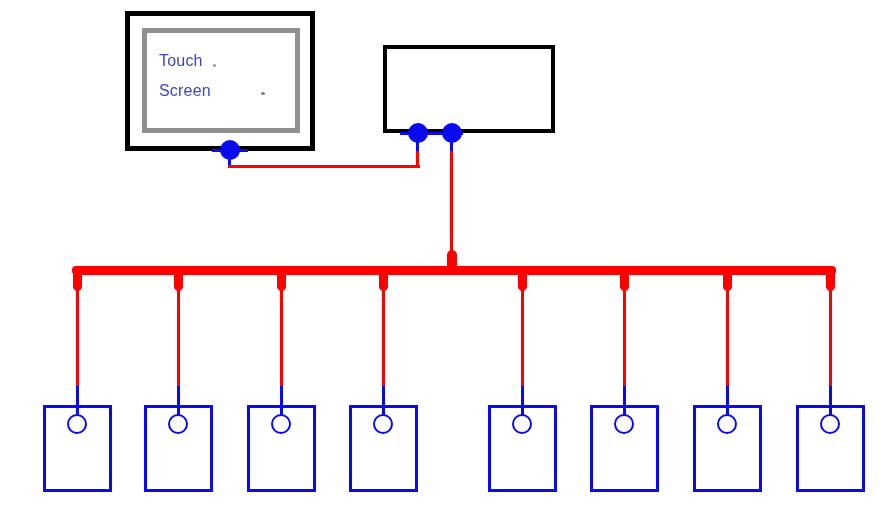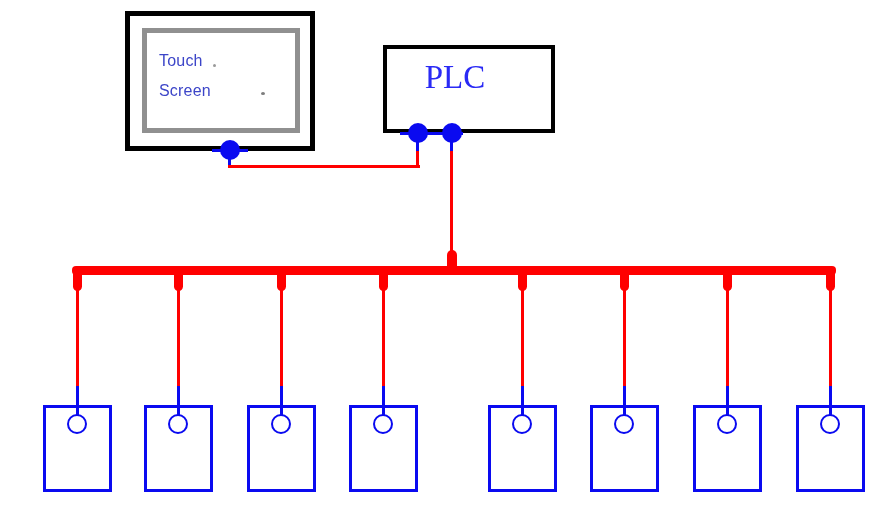"PLC" div.abs { html: <div>PLC</div> -> none }
